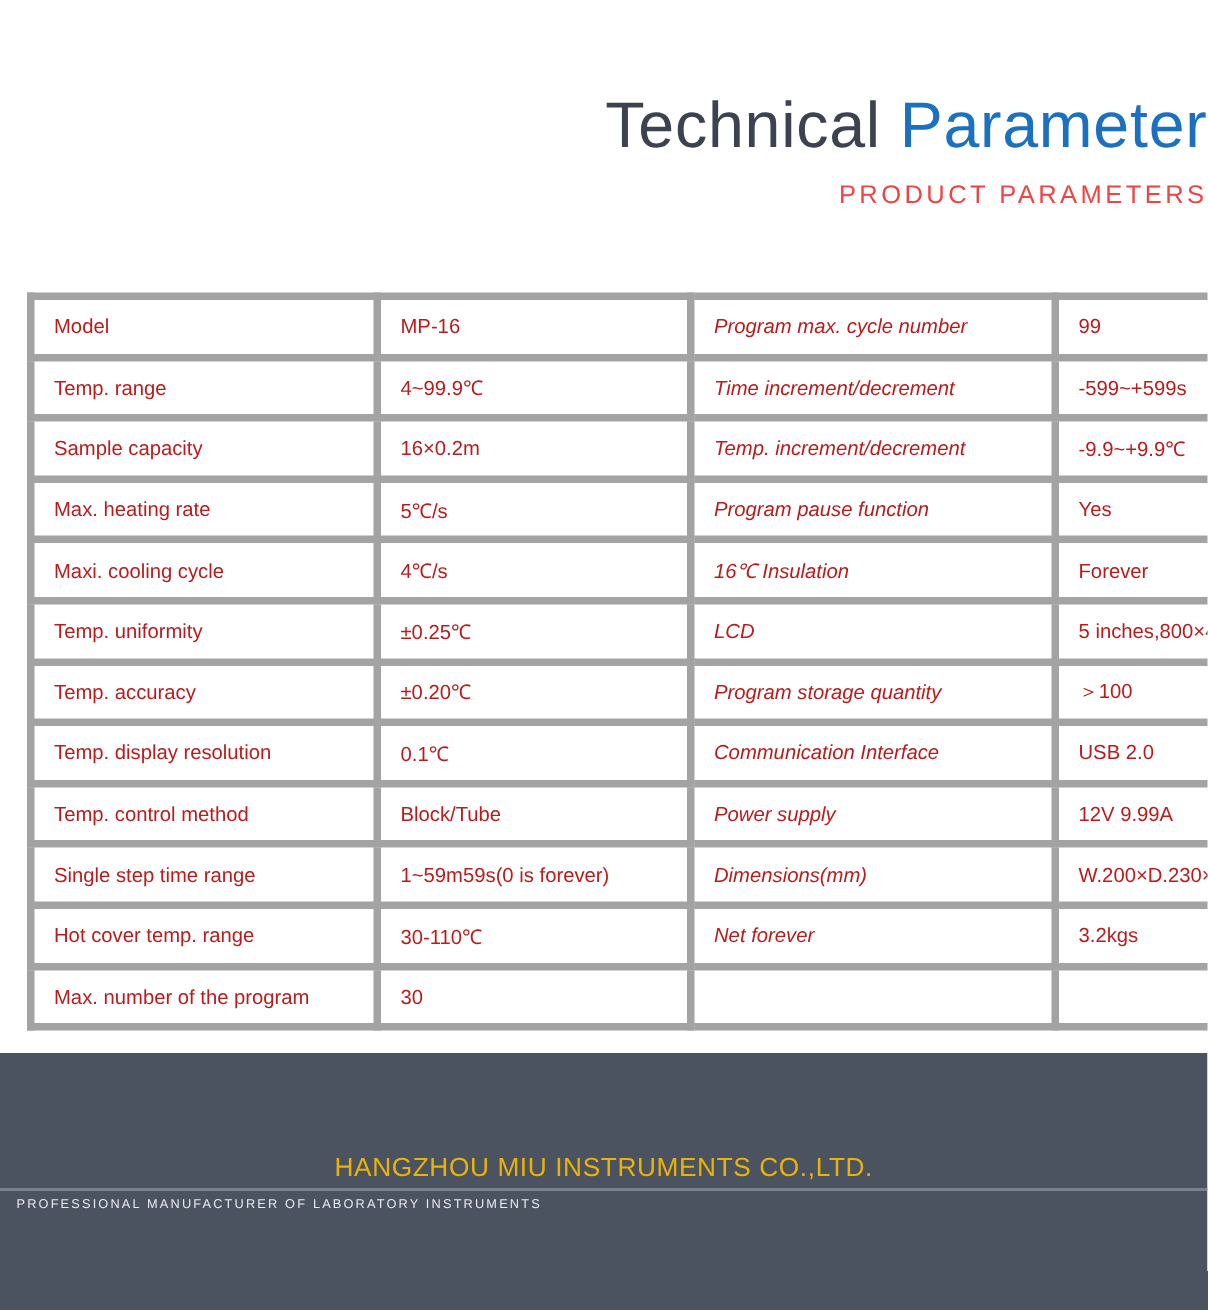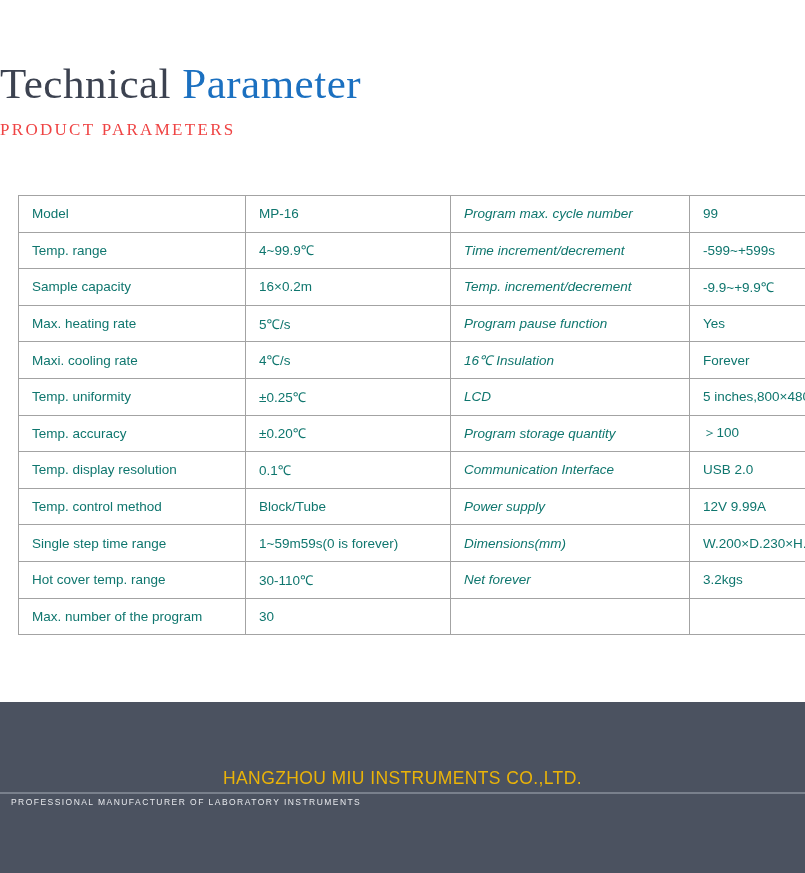"Technical Parameter" .header { font-family: Liberation Serif, serif -> none; text-align: left -> right }
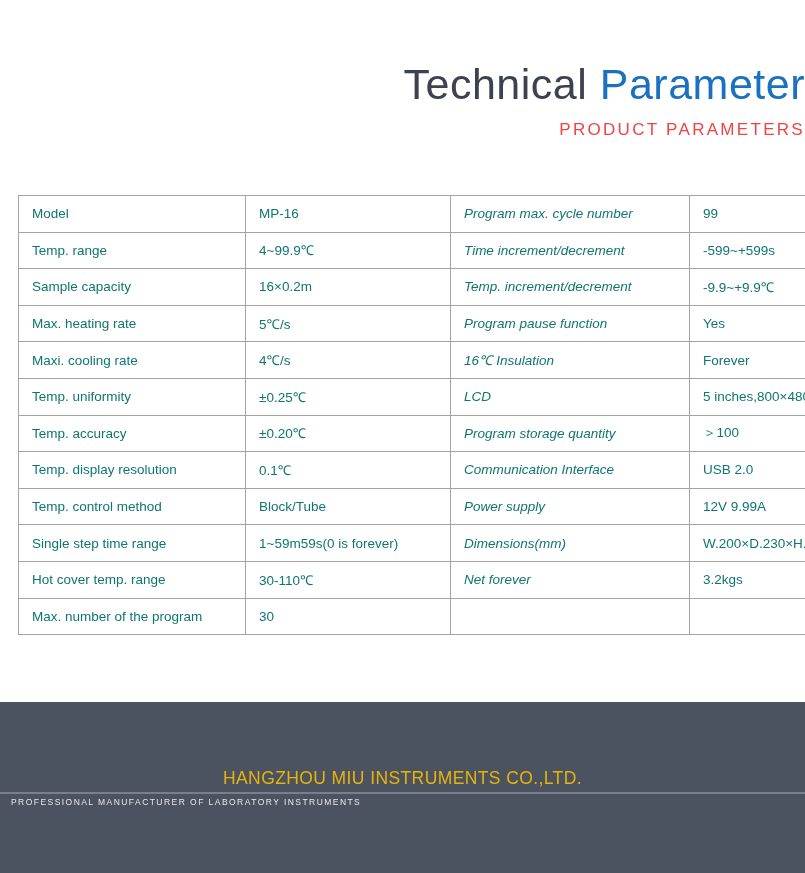"Model" table.spec td { border: 1px solid #a3a3a3 -> 5px solid #a3a3a3; color: #0f766e -> #b91c1c }
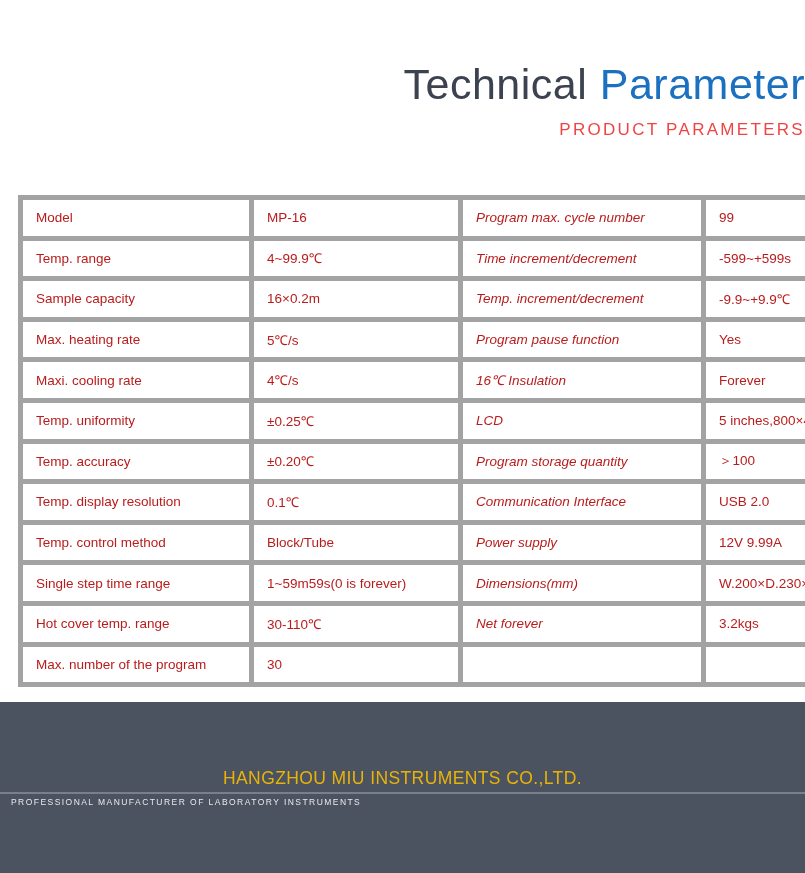"Maxi. cooling rate" td.c1 { text: rate -> cycle }
